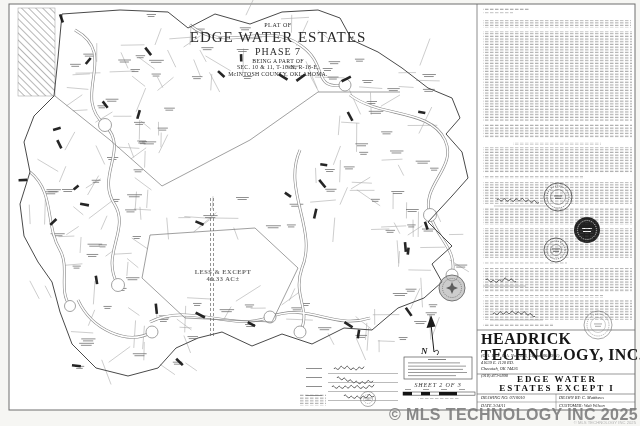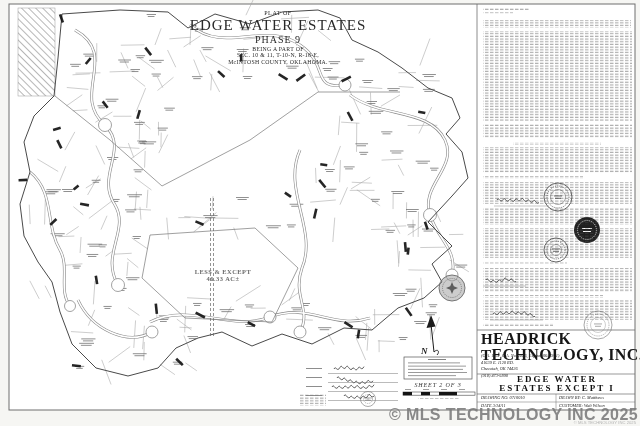"EDGE WATER ESTATES" .titlewrap { top: 10px -> 22px }
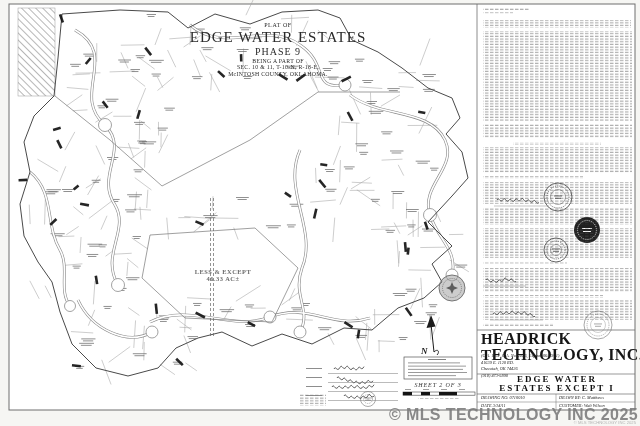"PHASE 9" div.tl-phase { text: 9 -> 7 }
